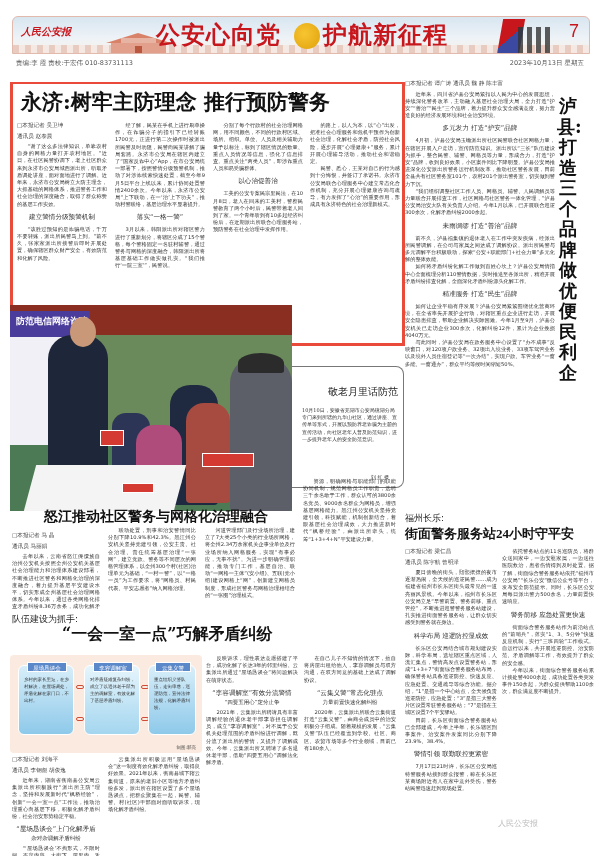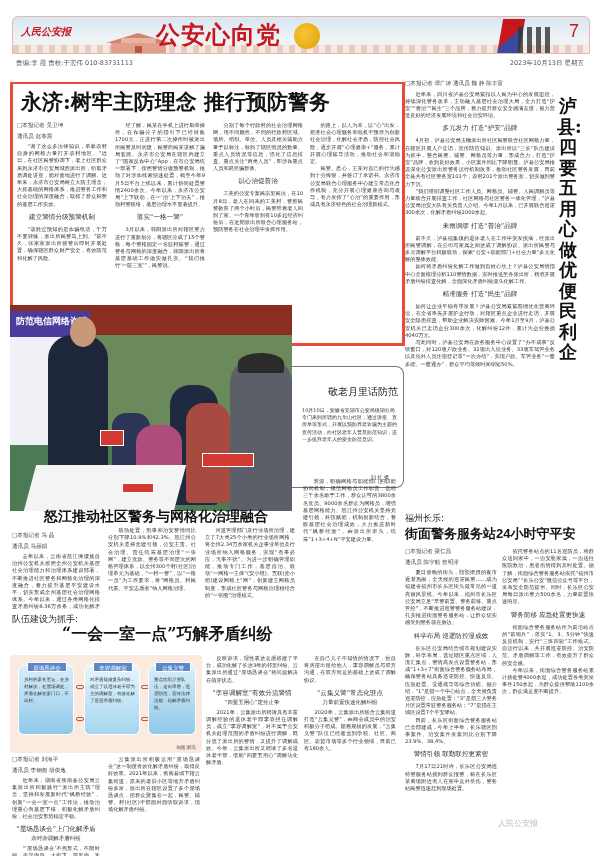"护航新征程" div.mh-title2 { html: none -> <div>护航新征程</div> }
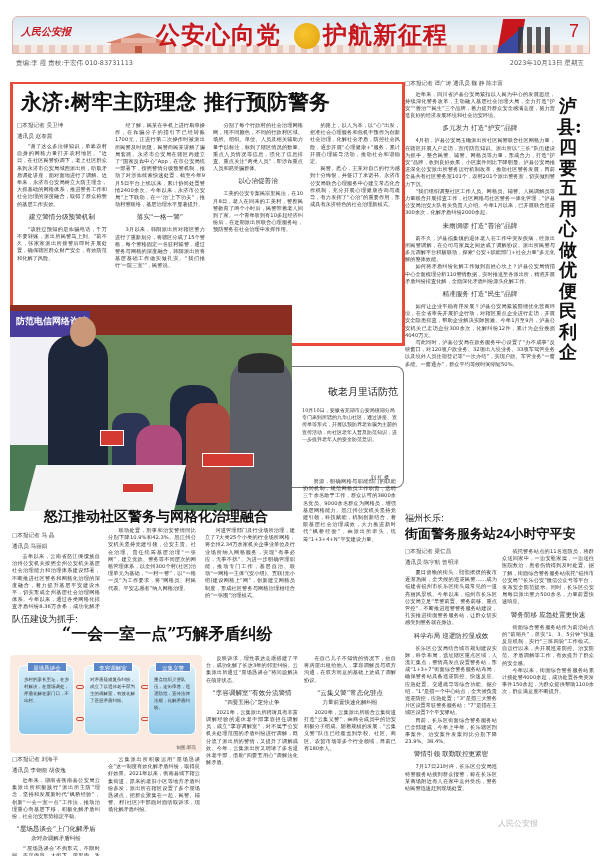"泸县:四要五用心 做优便民利企" div.v-title { text: :四要五用心 -> :打造三个品牌 }
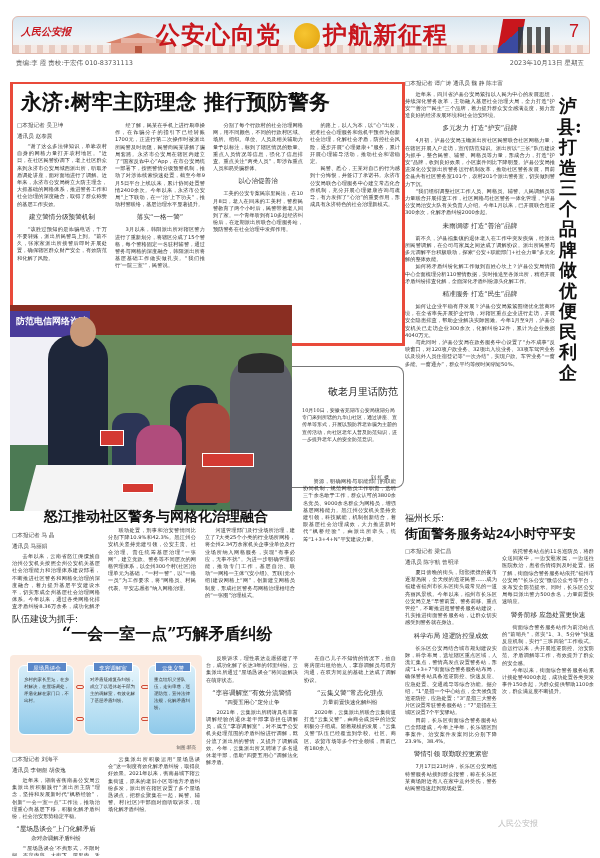"街面警务服务站24小时守平安" .h-fuzhou { font-family: Liberation Sans, sans-serif -> Liberation Serif, serif }
